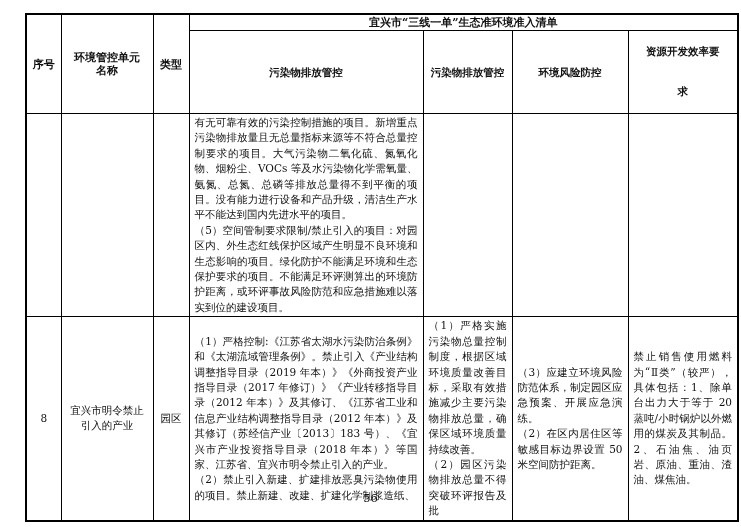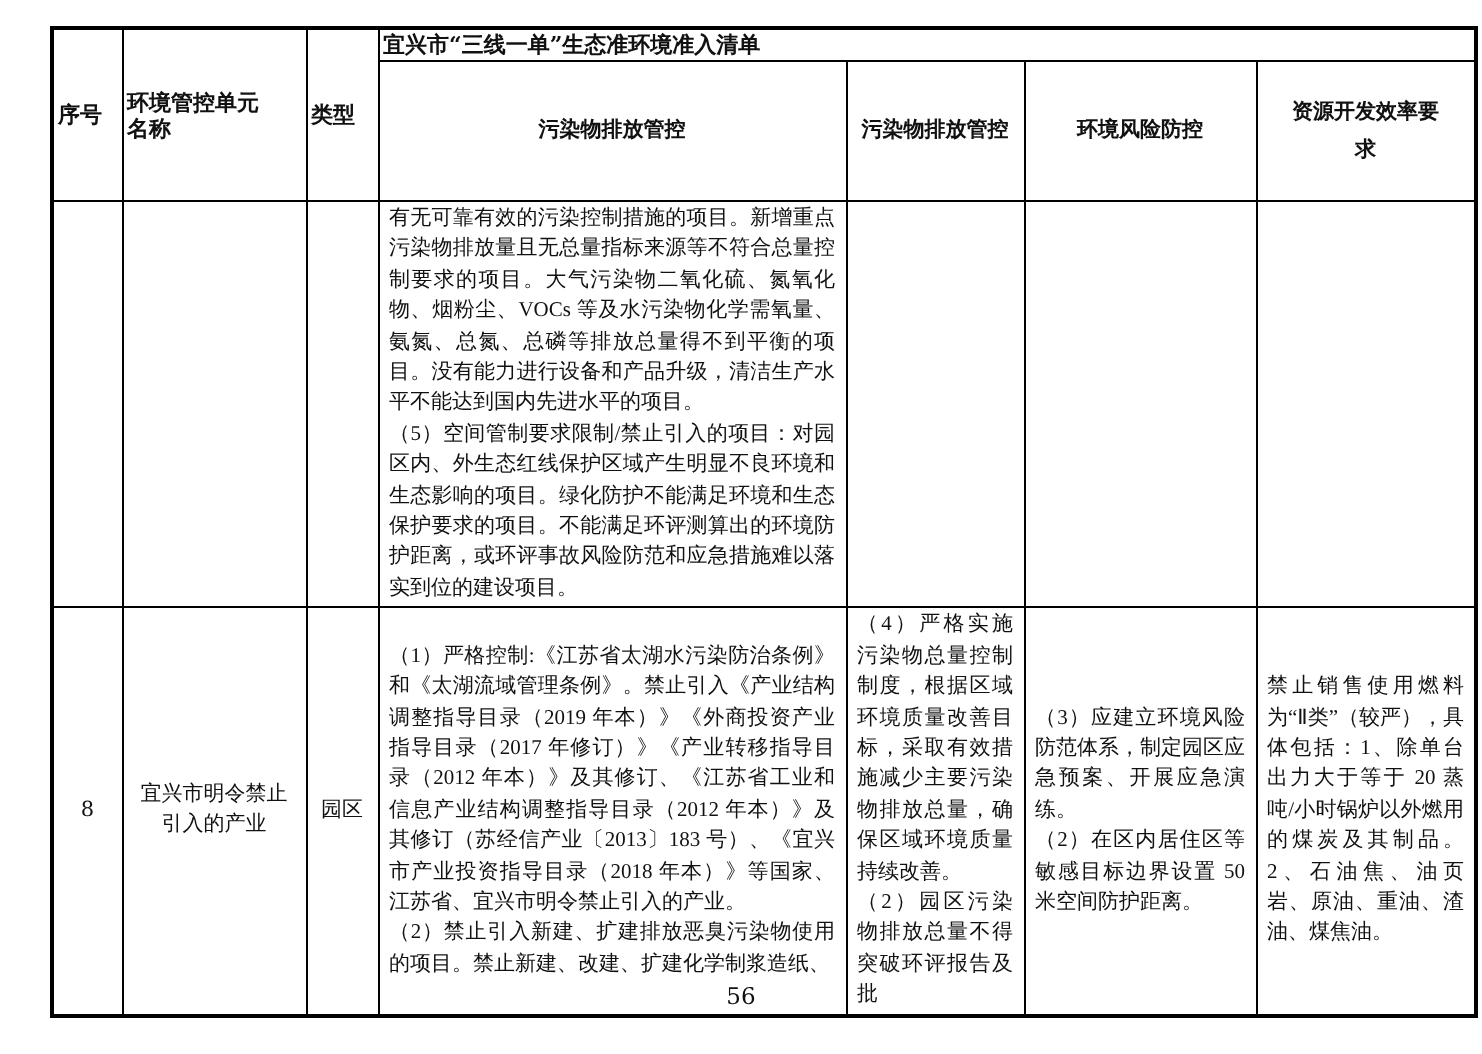"宜兴市“三线一单”生态准环境准入清单" tr.title-row th { text-align: left -> center }
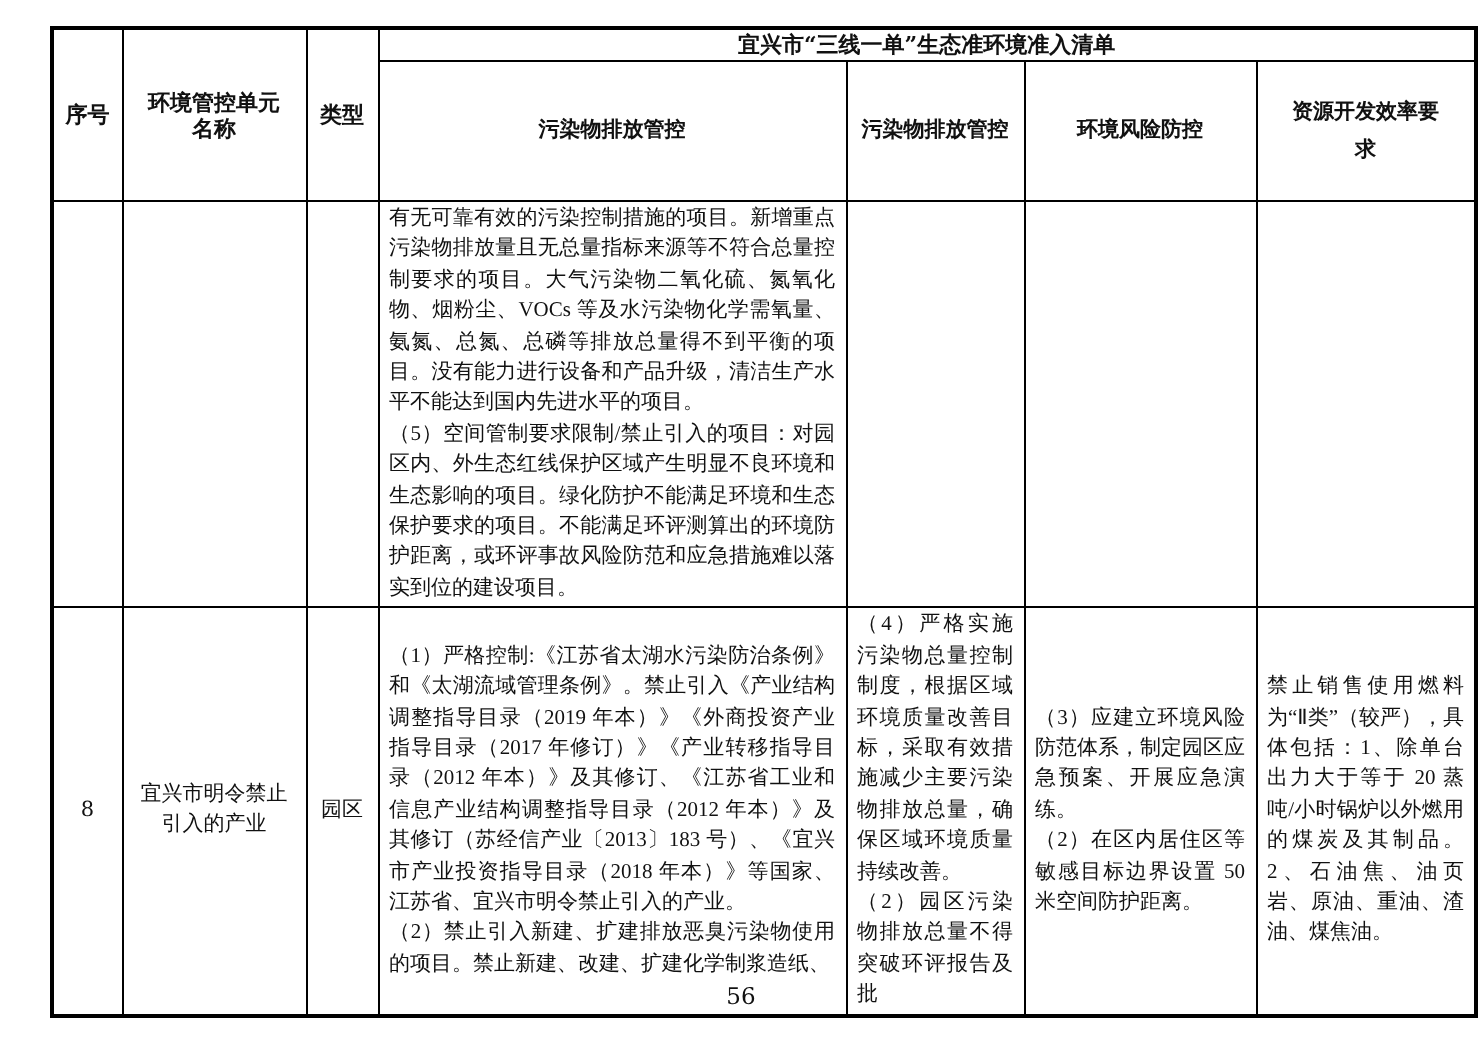"资源开发效率要求" th .wrap-res { font-family: none -> Liberation Serif, serif; line-height: 19px -> 40px }
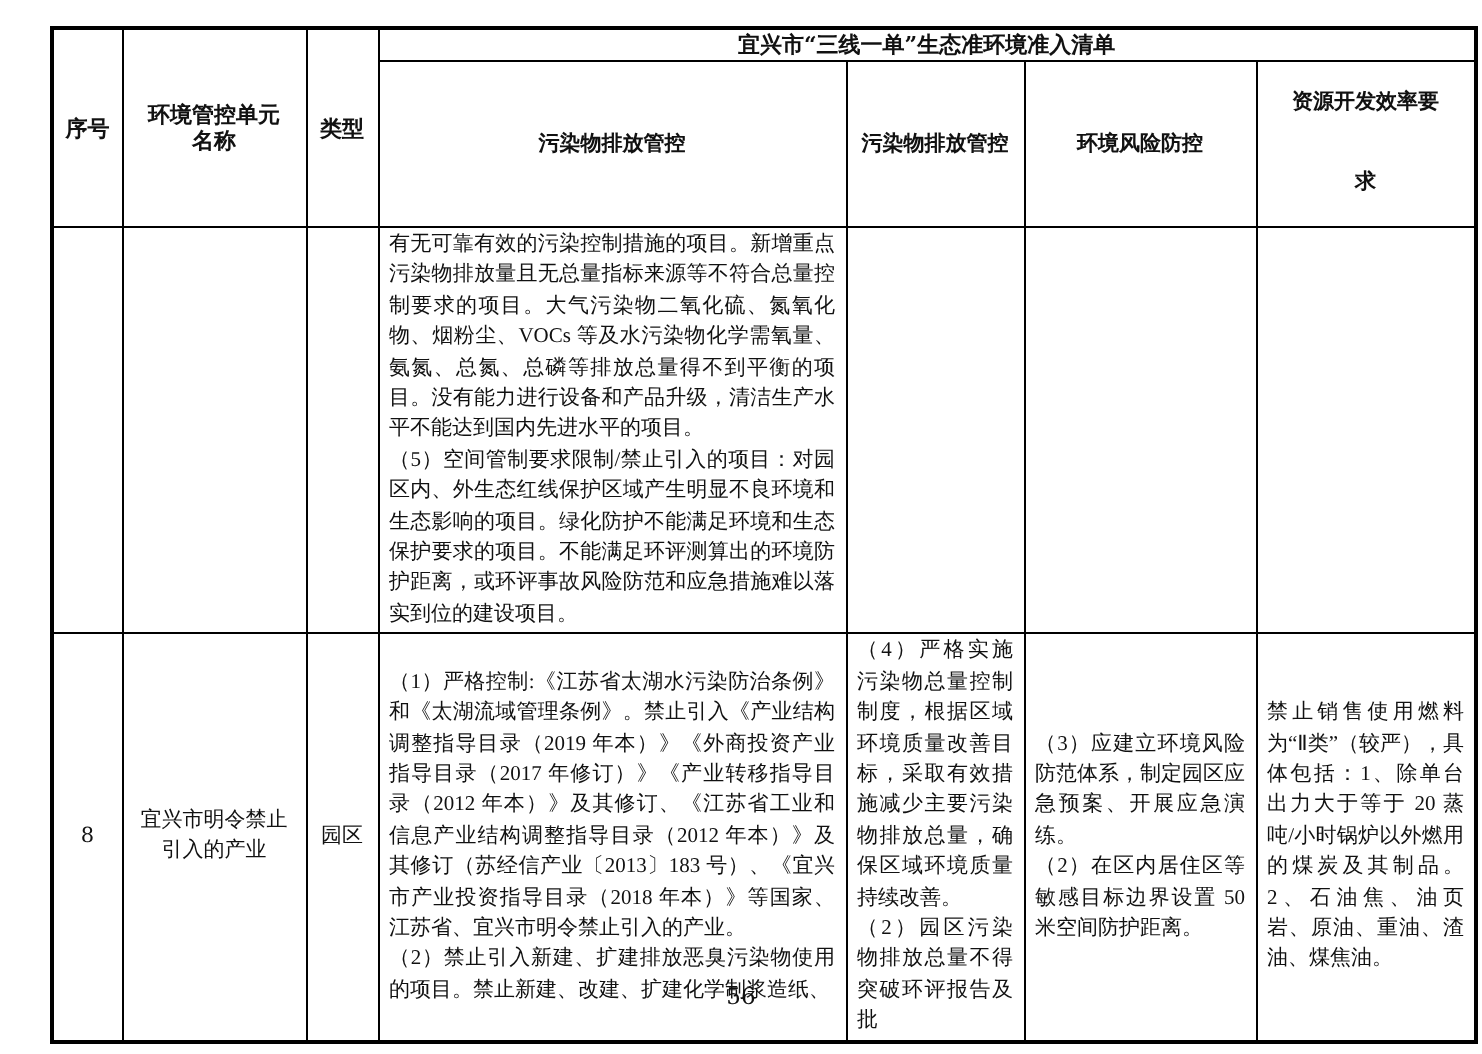"有无可靠有效的污染控制措施的项目。新增重点污染物排放量且无总量指标来源等不符合总" td.c-just p { font-family: Liberation Serif, serif -> none }
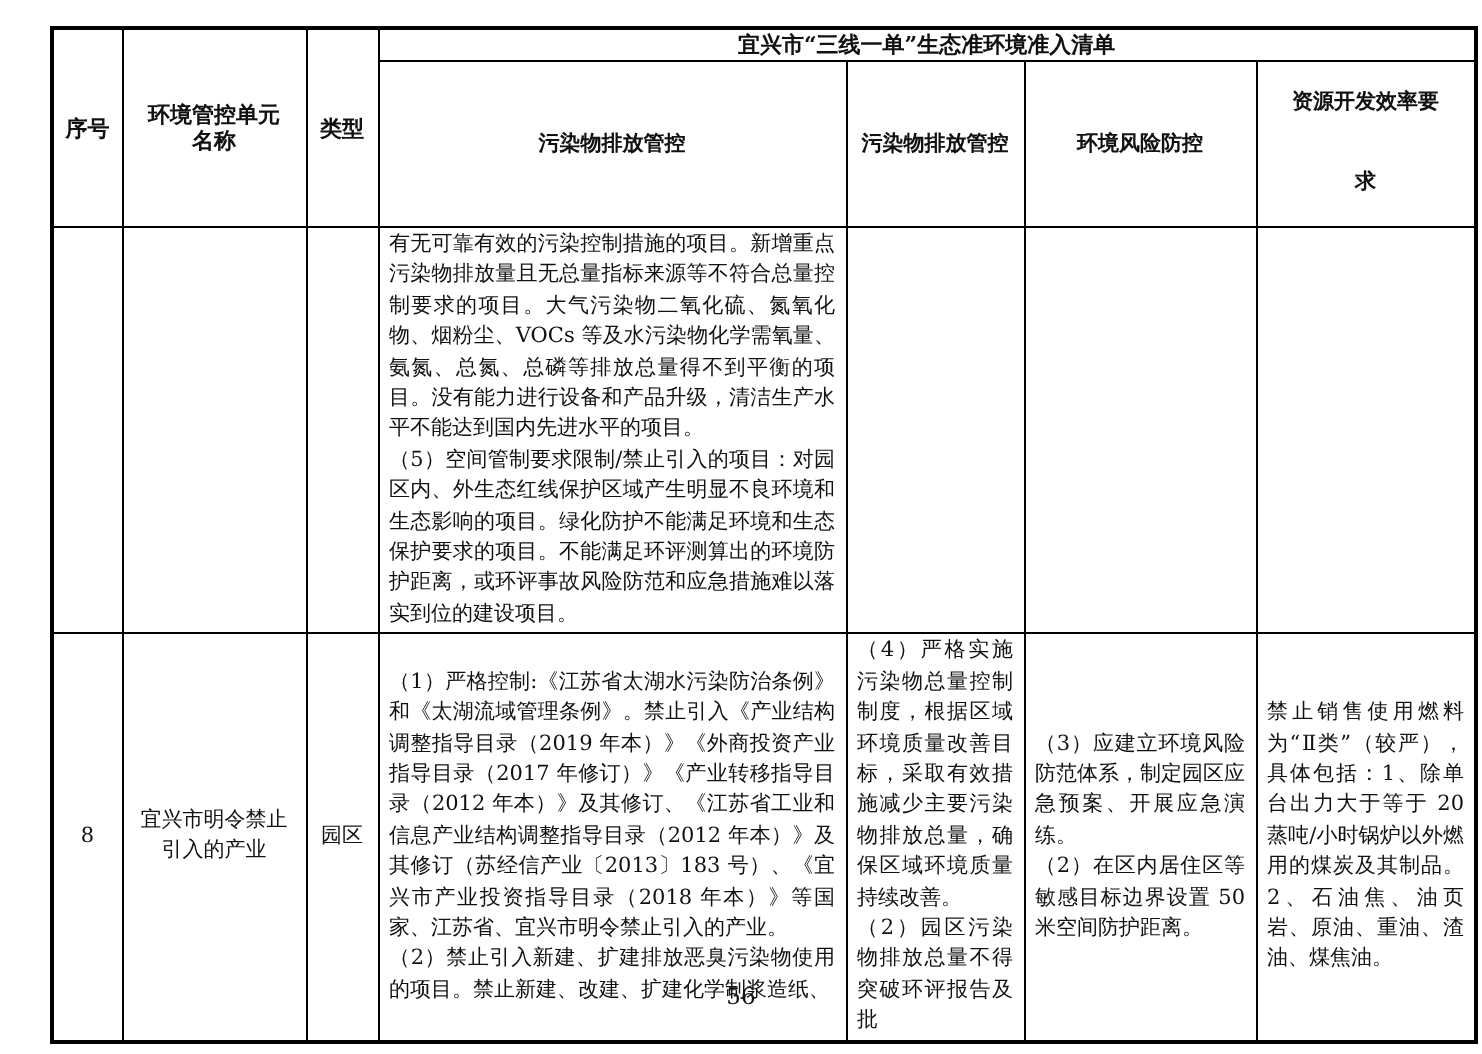"（4）严格实施污染物总量控制制度，根据区域环境质量改善目标，采取有效措施减少主要" p { text: 4 -> 1 }
